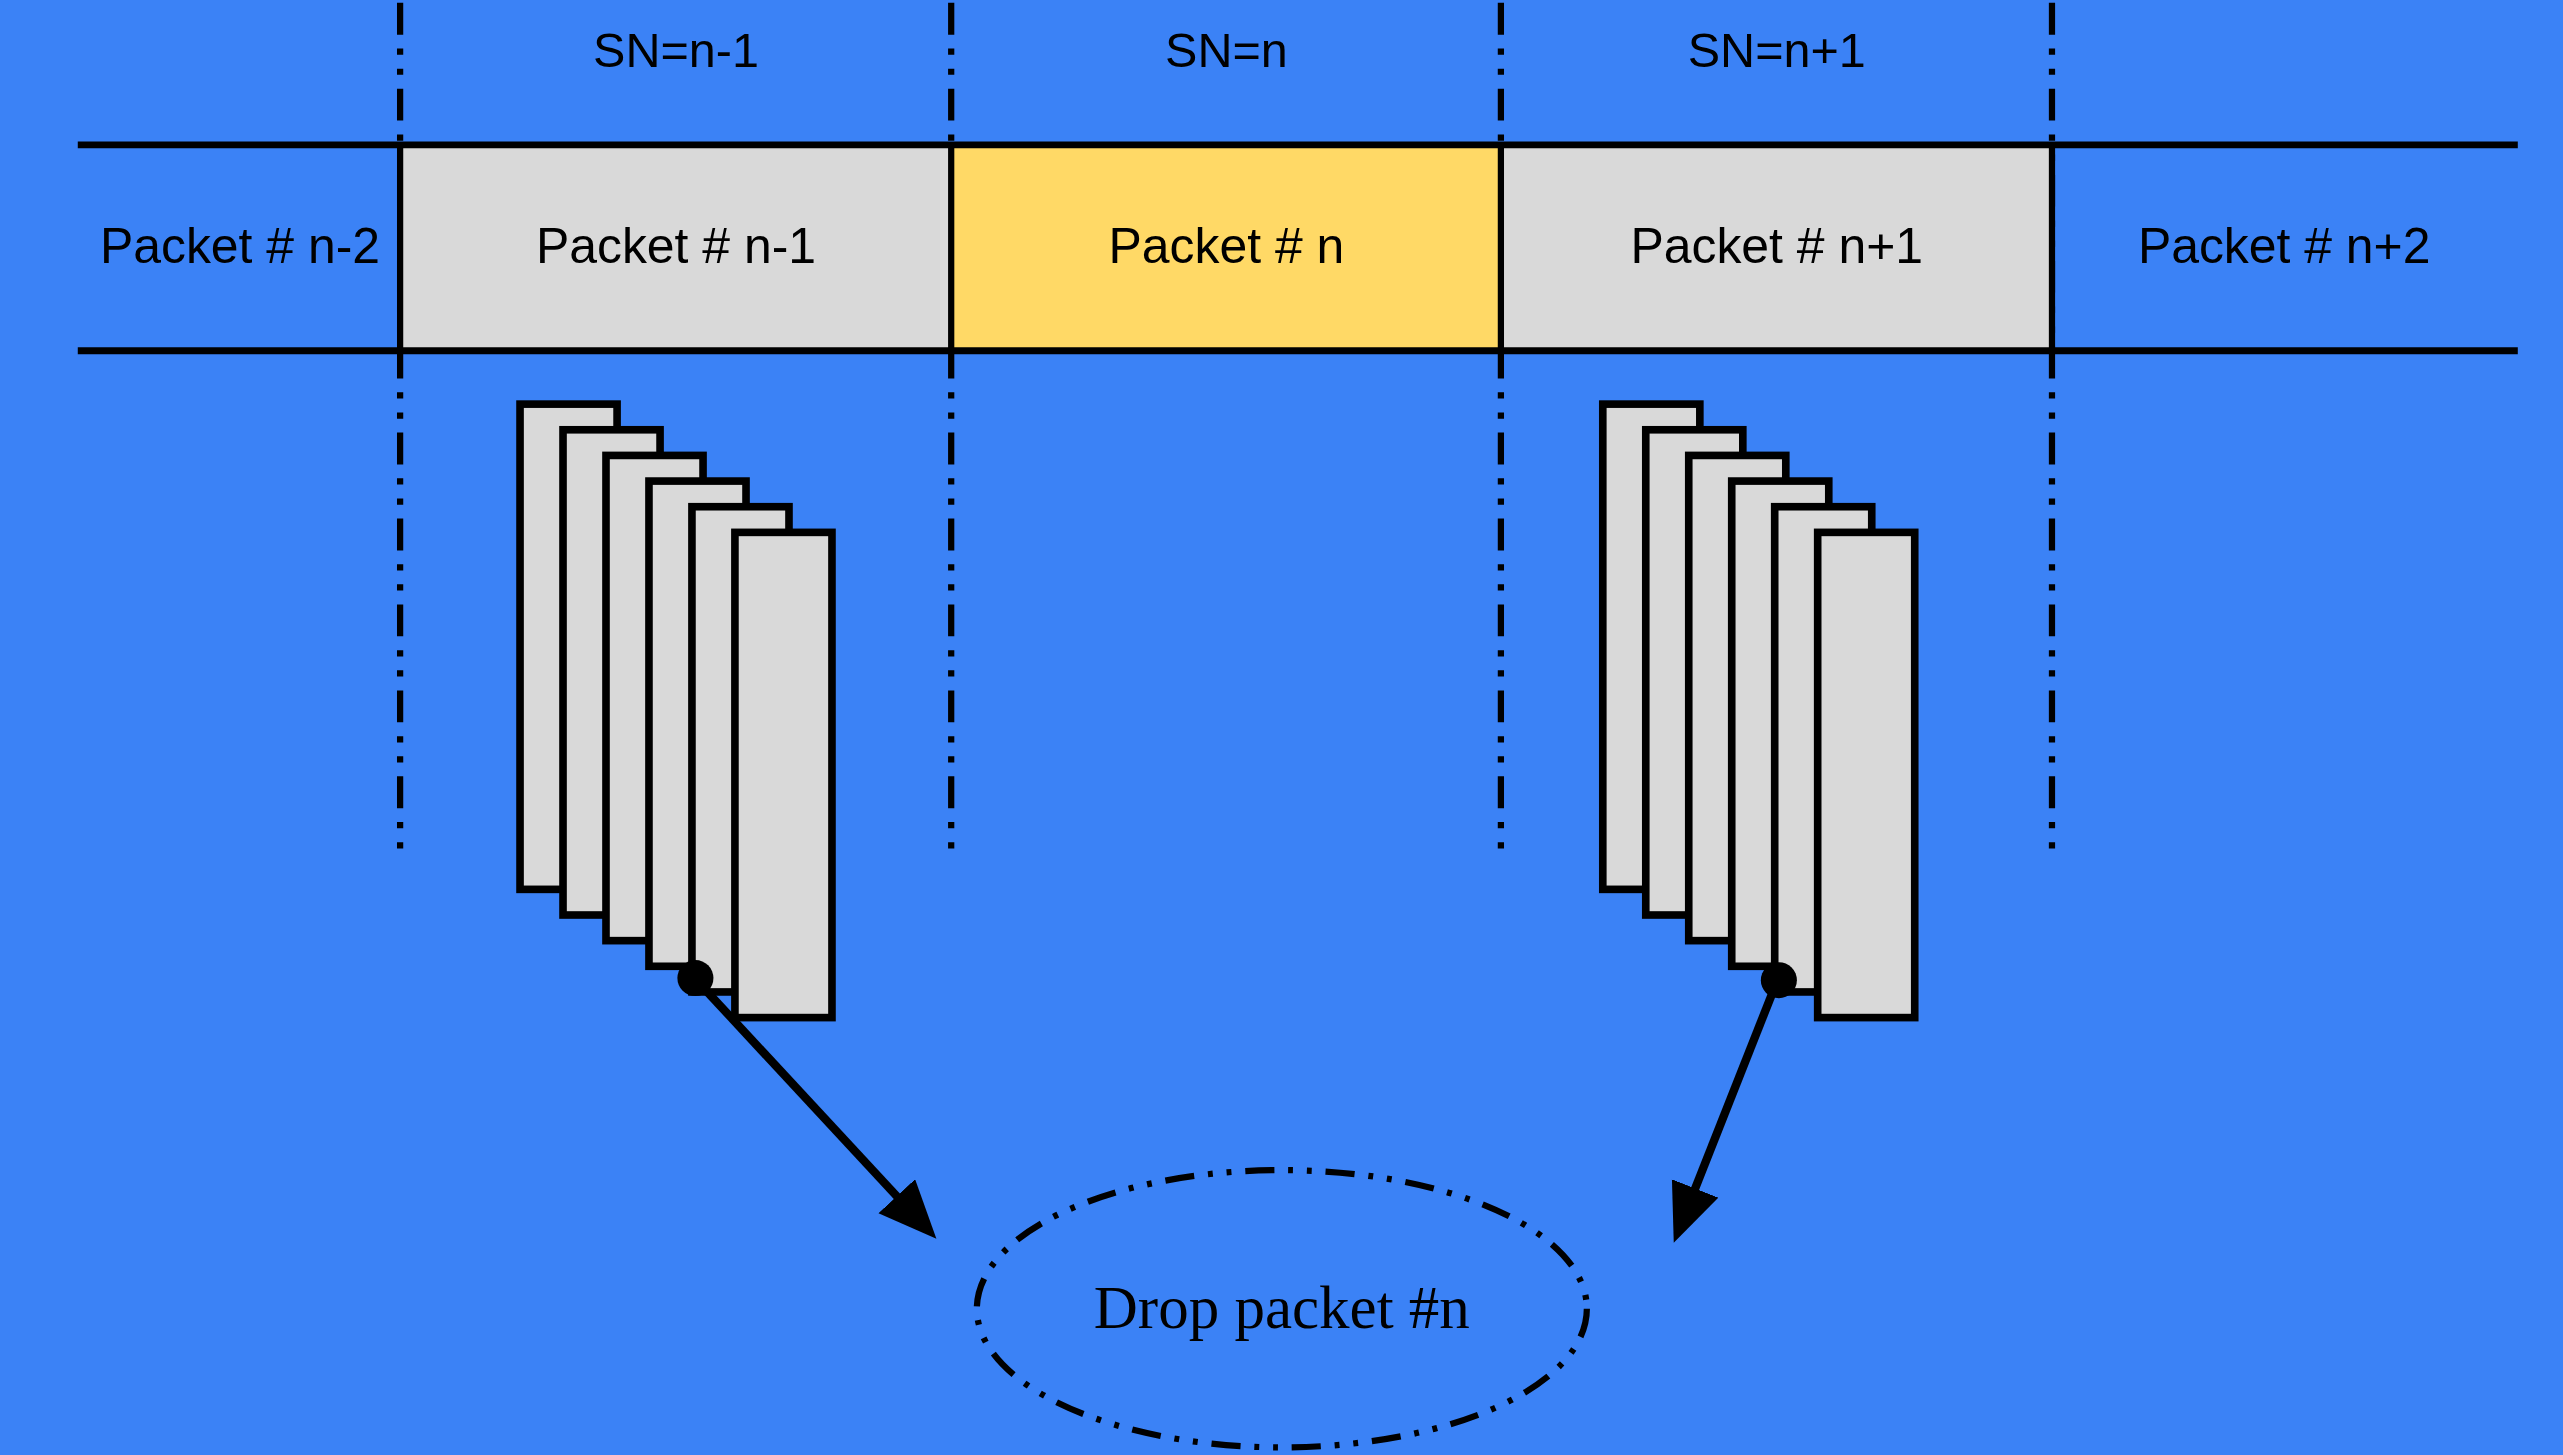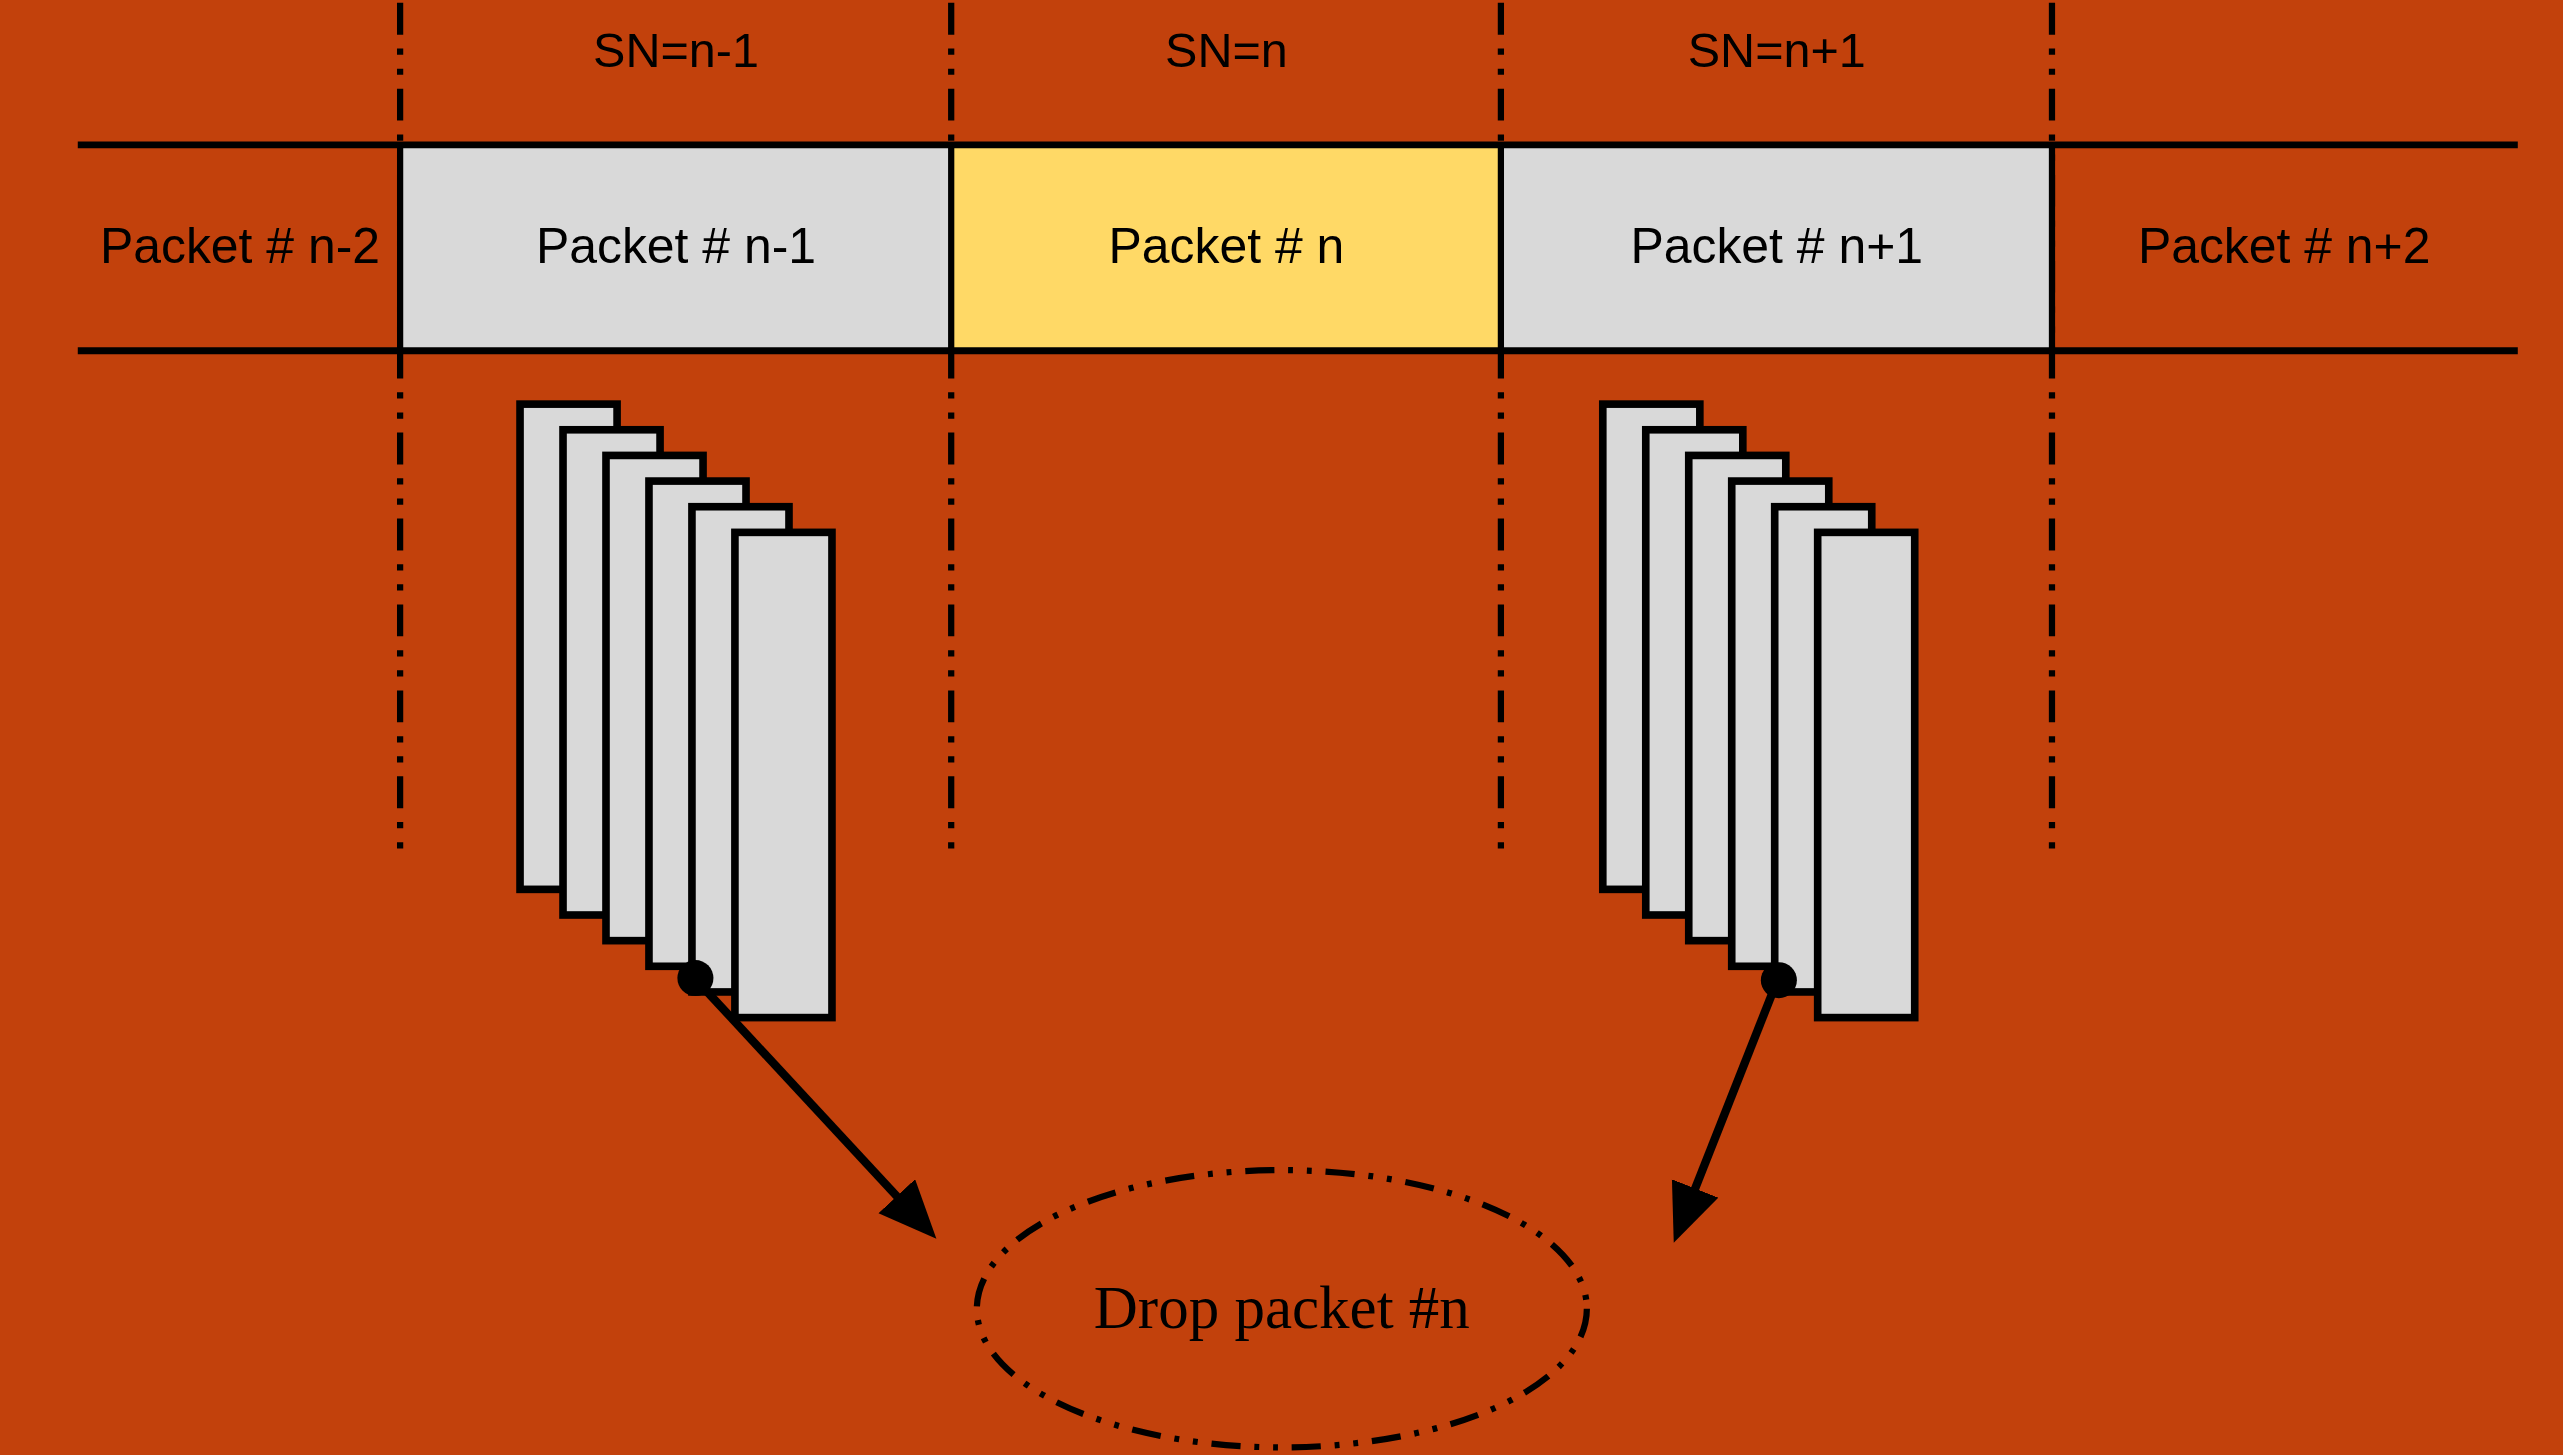"SN=n-1" #stage { background: #c2410c -> #3b82f6 }
